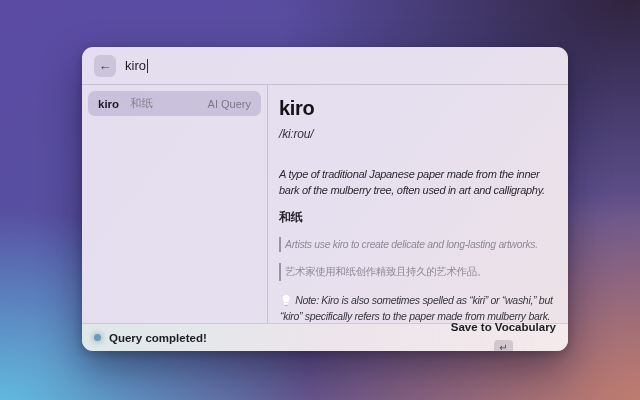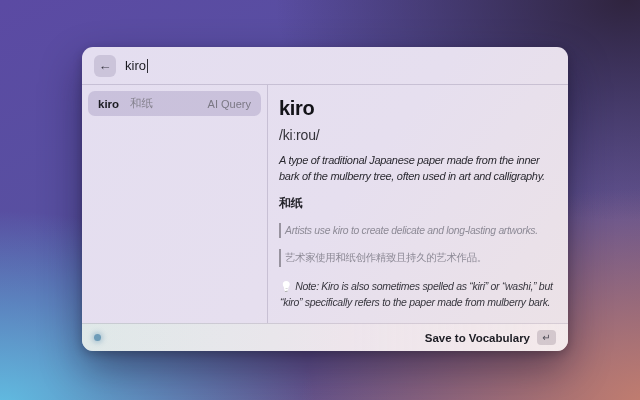"/kiːrou/" .pron { font-size: 14px -> 12px; font-style: none -> italic; margin: 0 0 10px 0 -> 0 0 26px 0 }
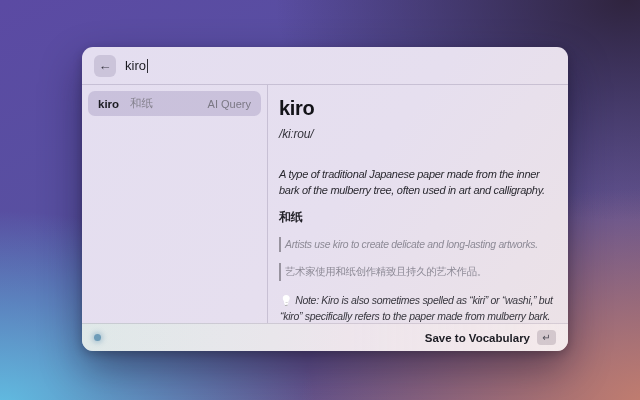"Save to Vocabulary" .action { flex-direction: none -> column }
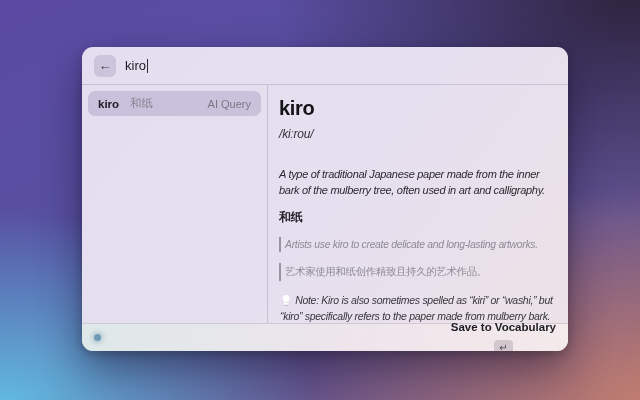"Query completed!" span.status { html: none -> <span>Query completed!</span> }
